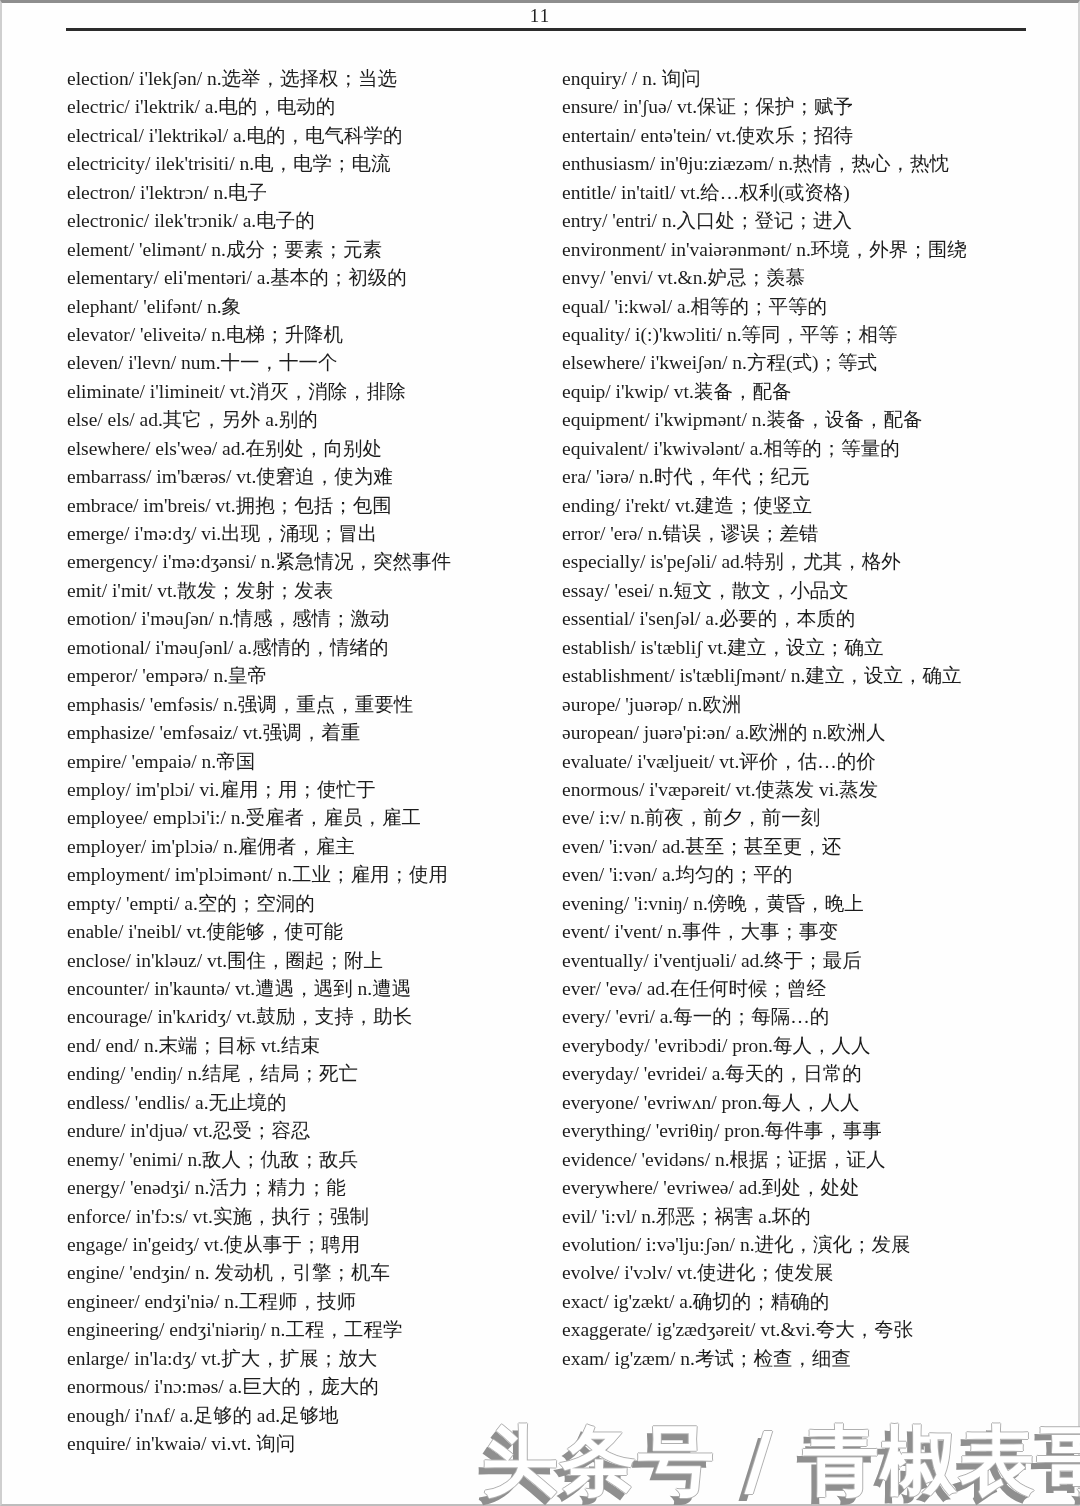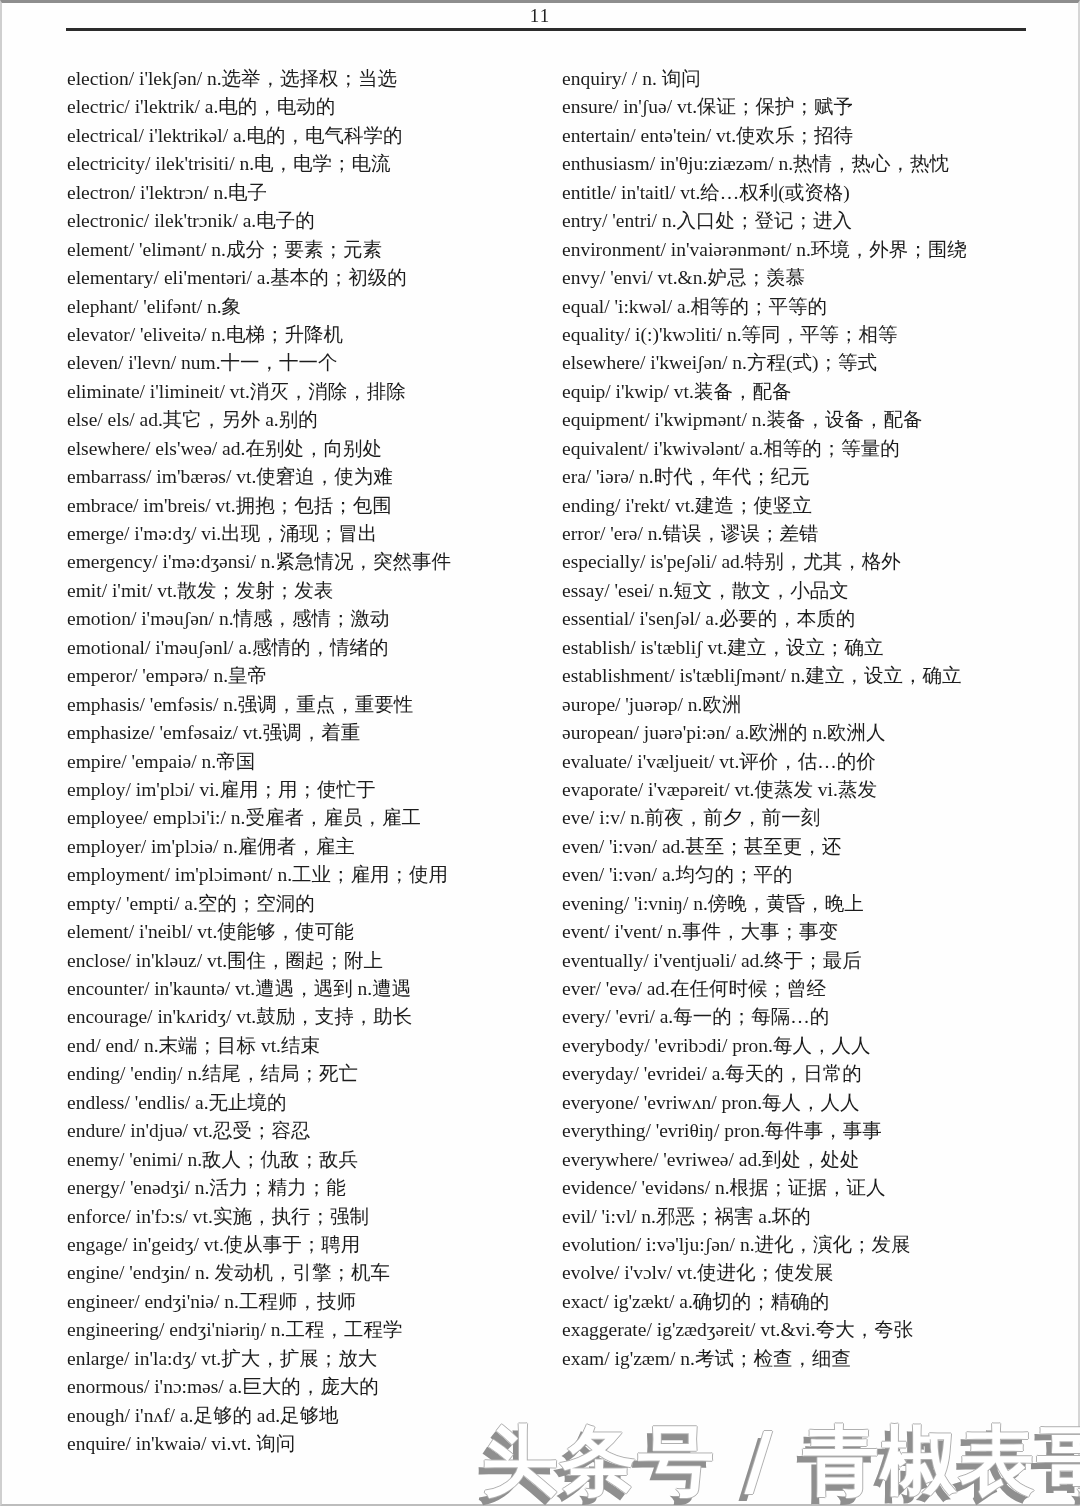"evaporate/ i'væpəreit/ vt.使蒸发 vi.蒸发" div.entry { text: evaporate/ -> enormous/ }
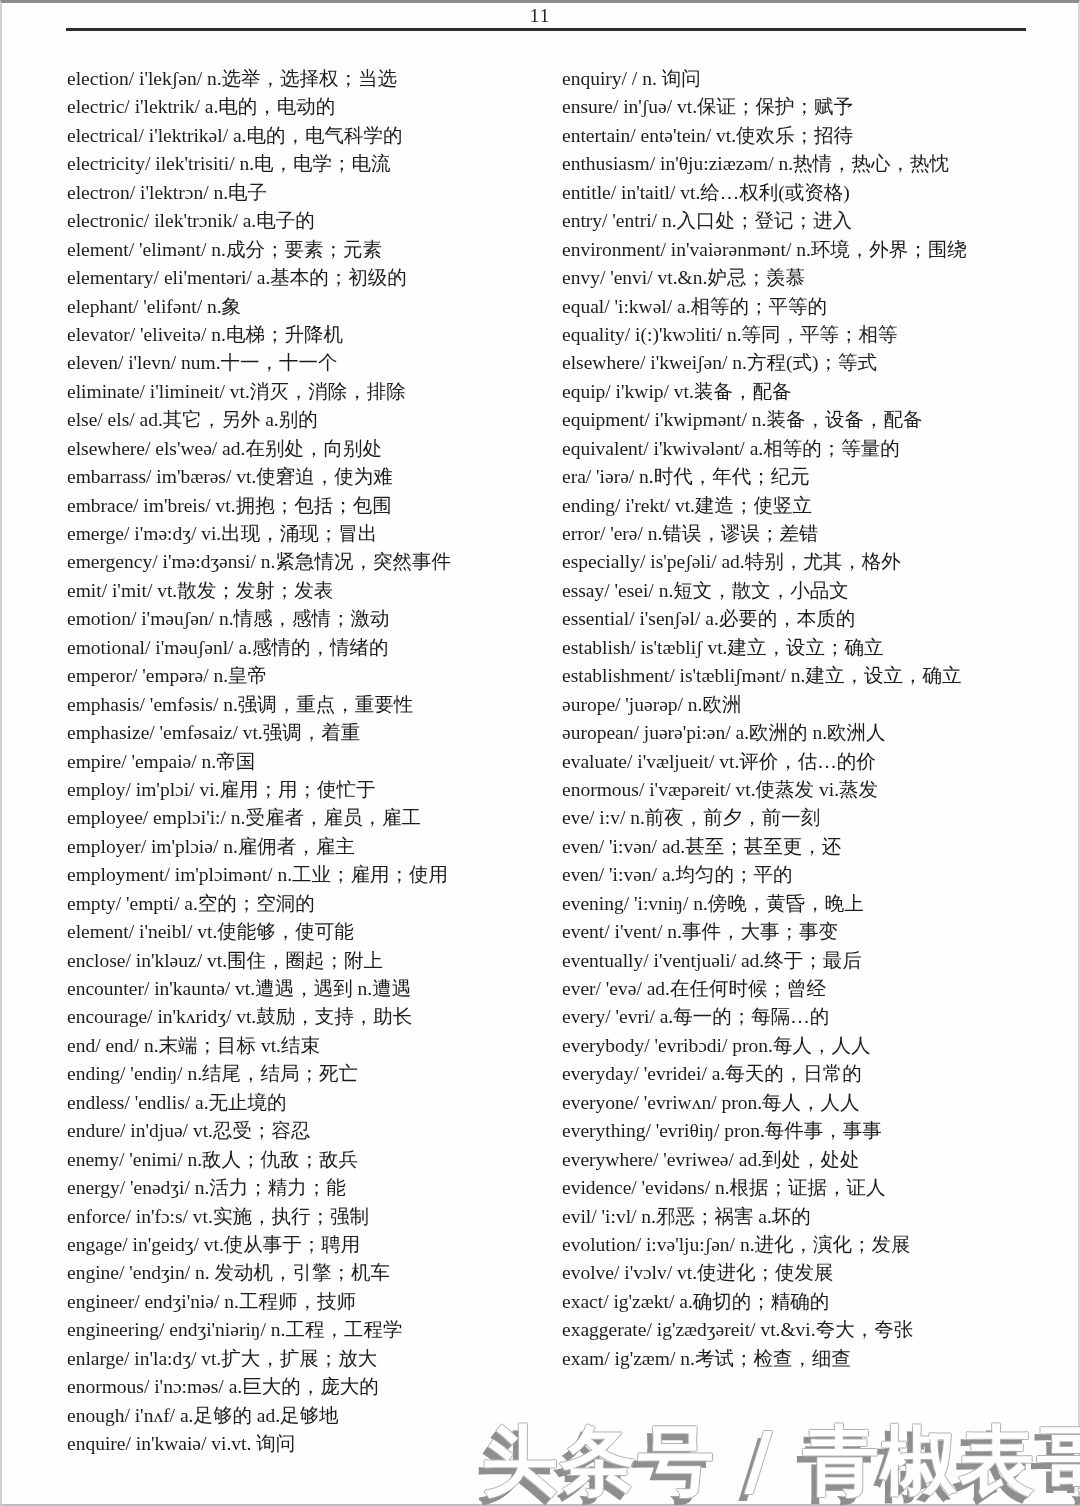"element/ i'neibl/ vt.使能够，使可能" div.entry { text: element/ -> enable/ }
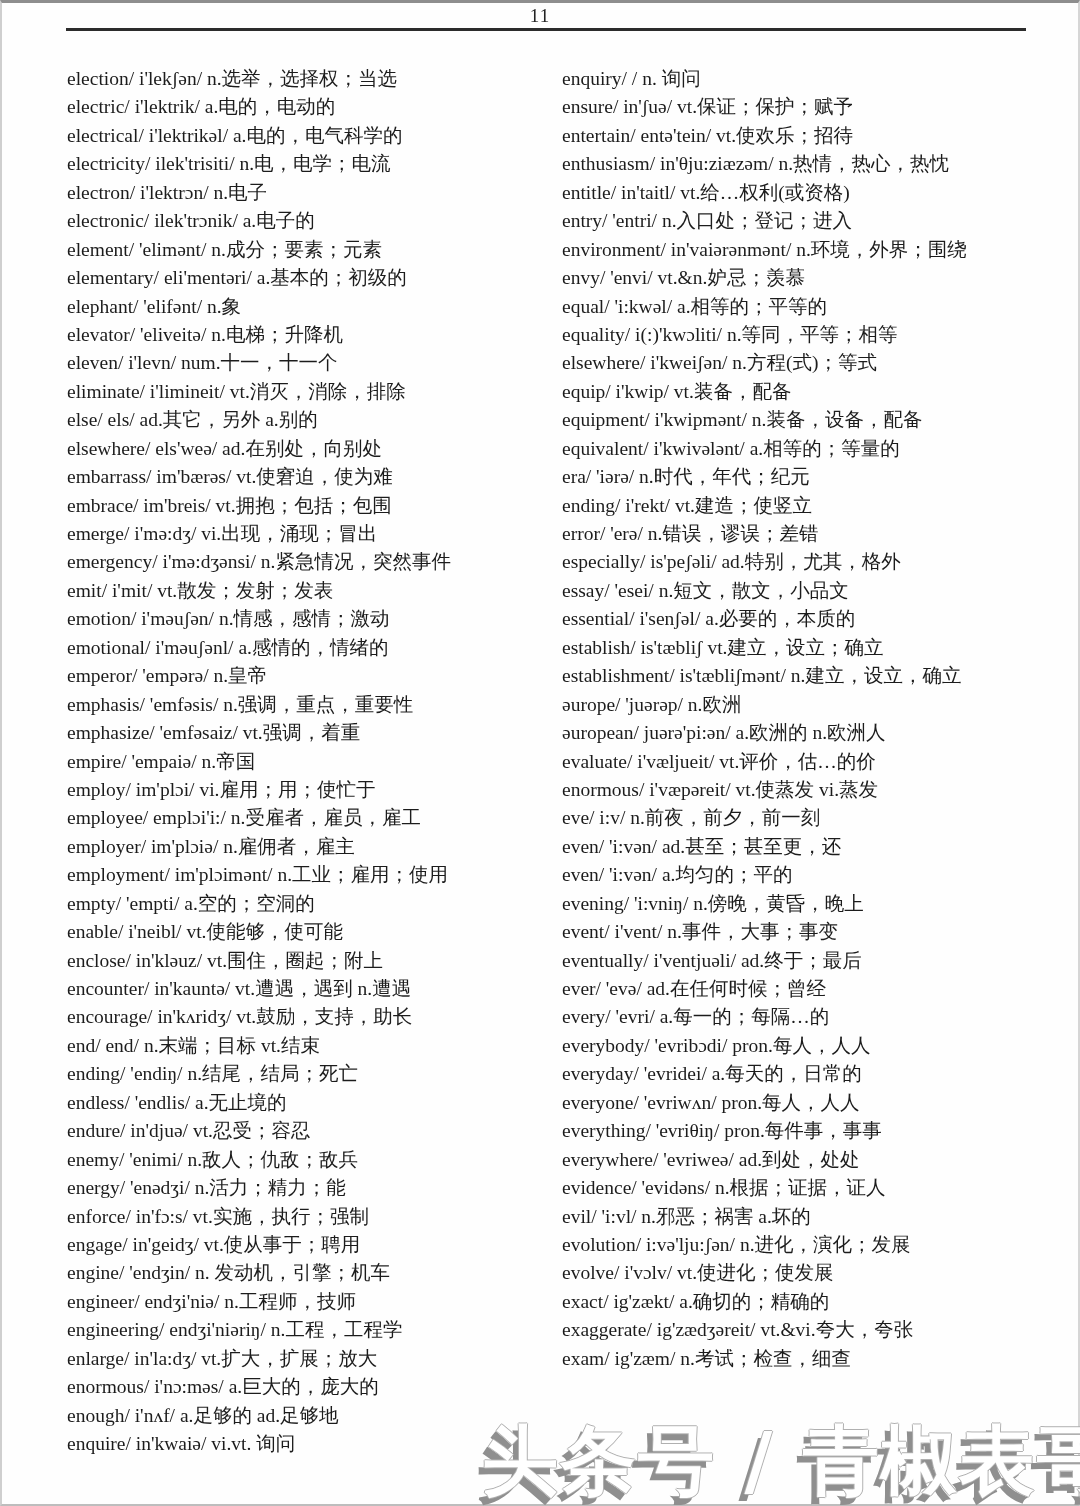"everywhere/ 'evriweə/ ad.到处，处处" div.entry { order: before "evidence/ 'evidəns/ n.根据；证据，证人" -> after "evidence/ 'evidəns/ n.根据；证据，证人" }
